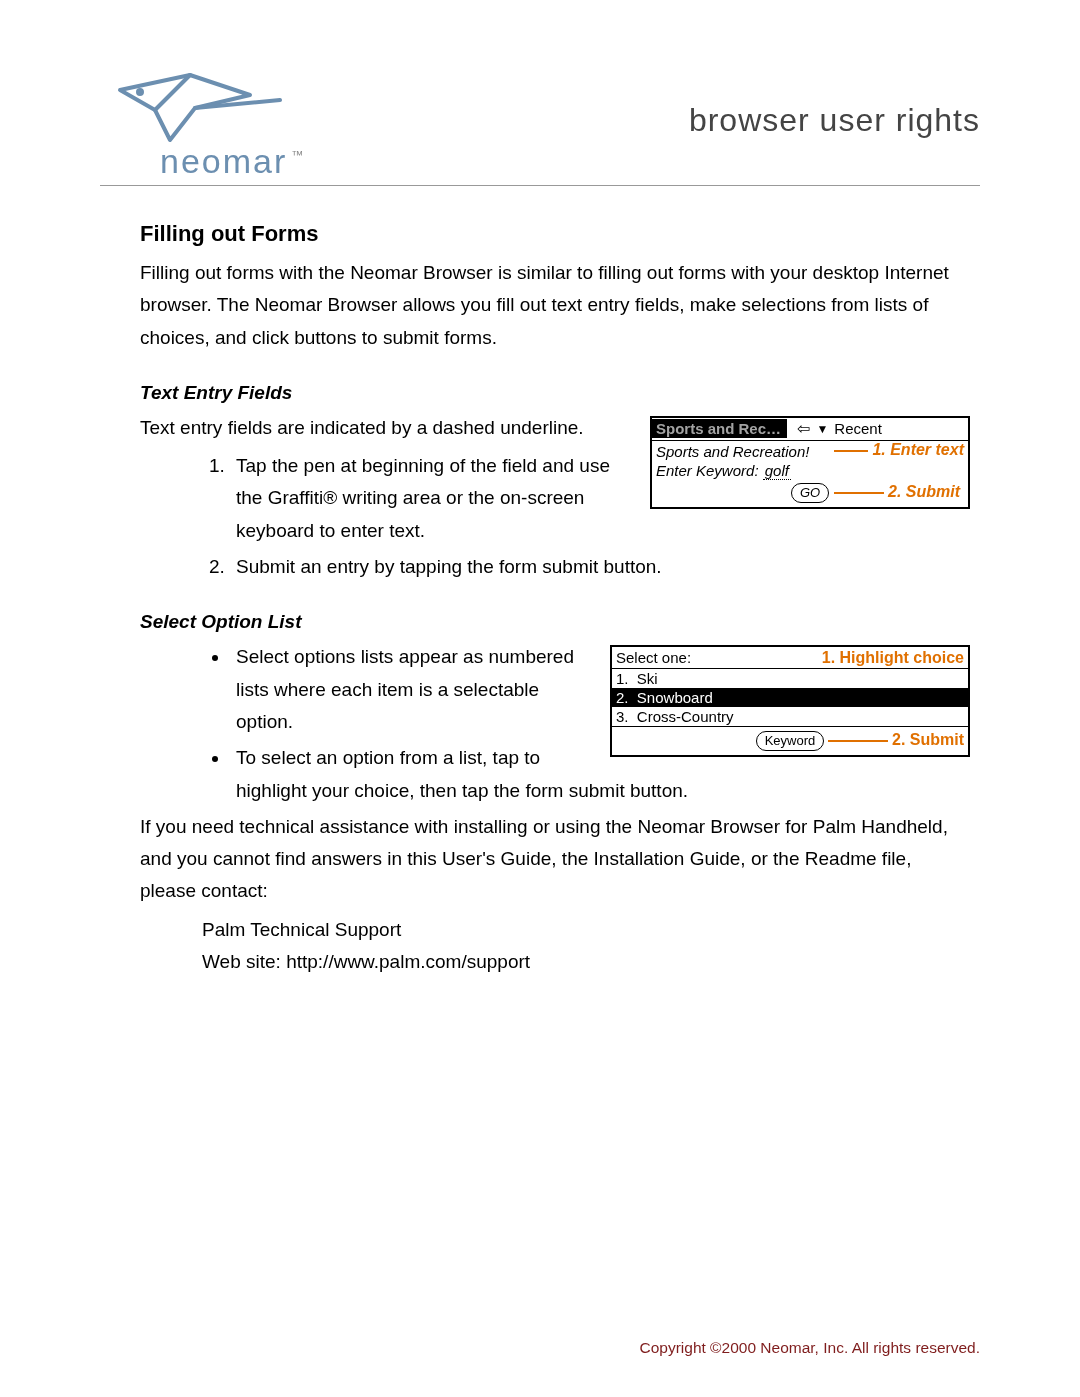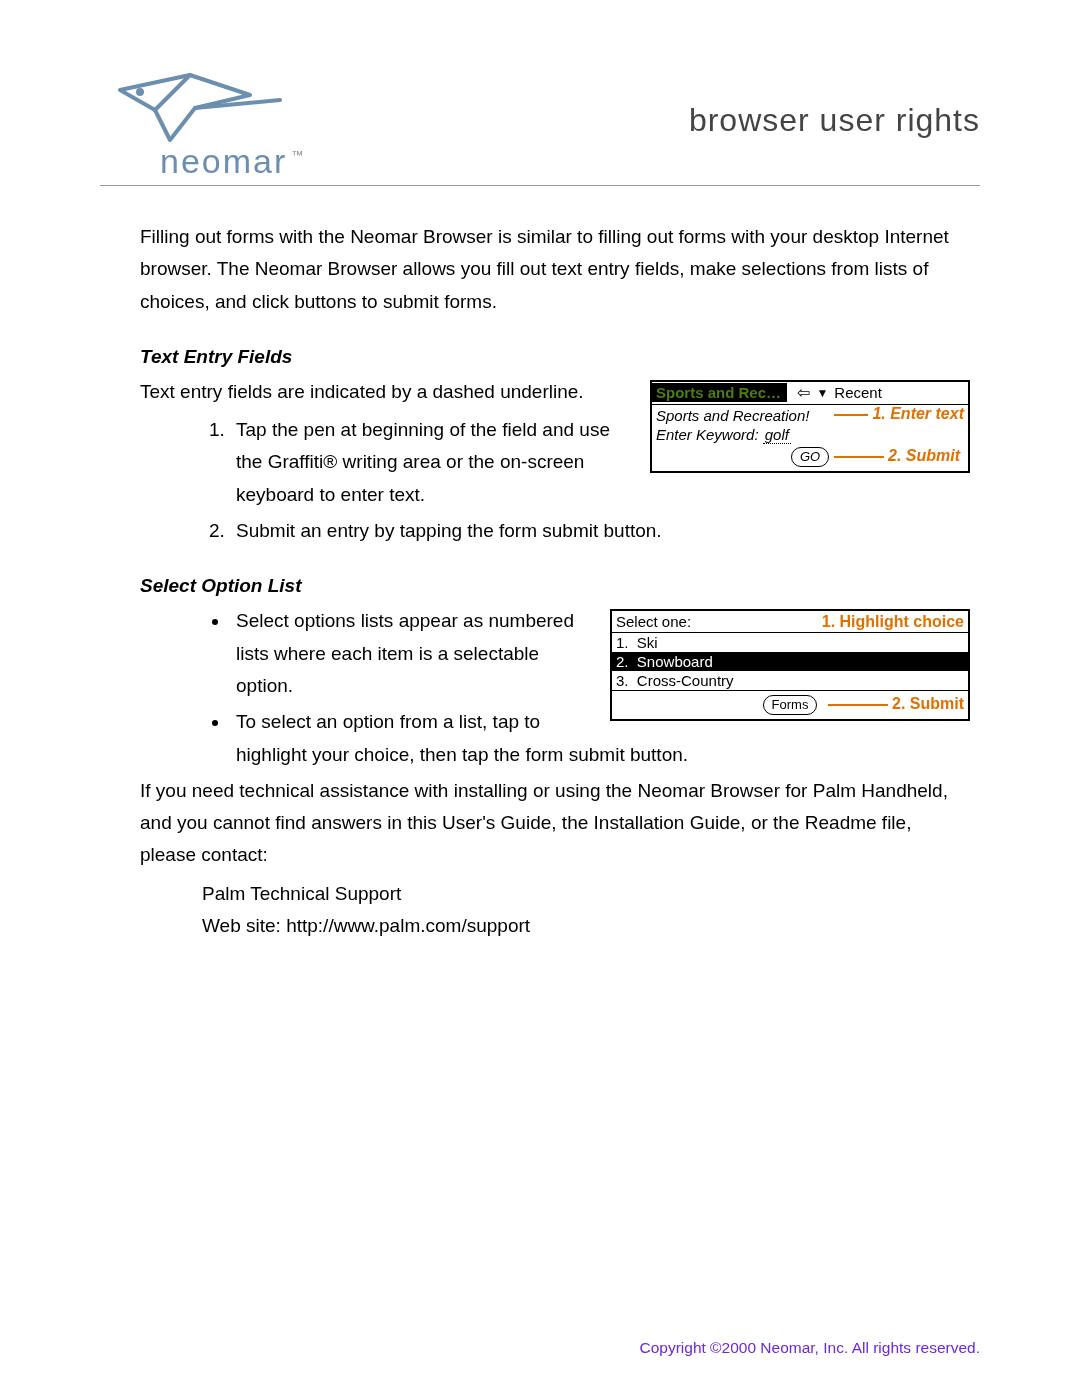"Filling out Forms" h2.section { html: none -> <h2>Filling out Forms</h2> }
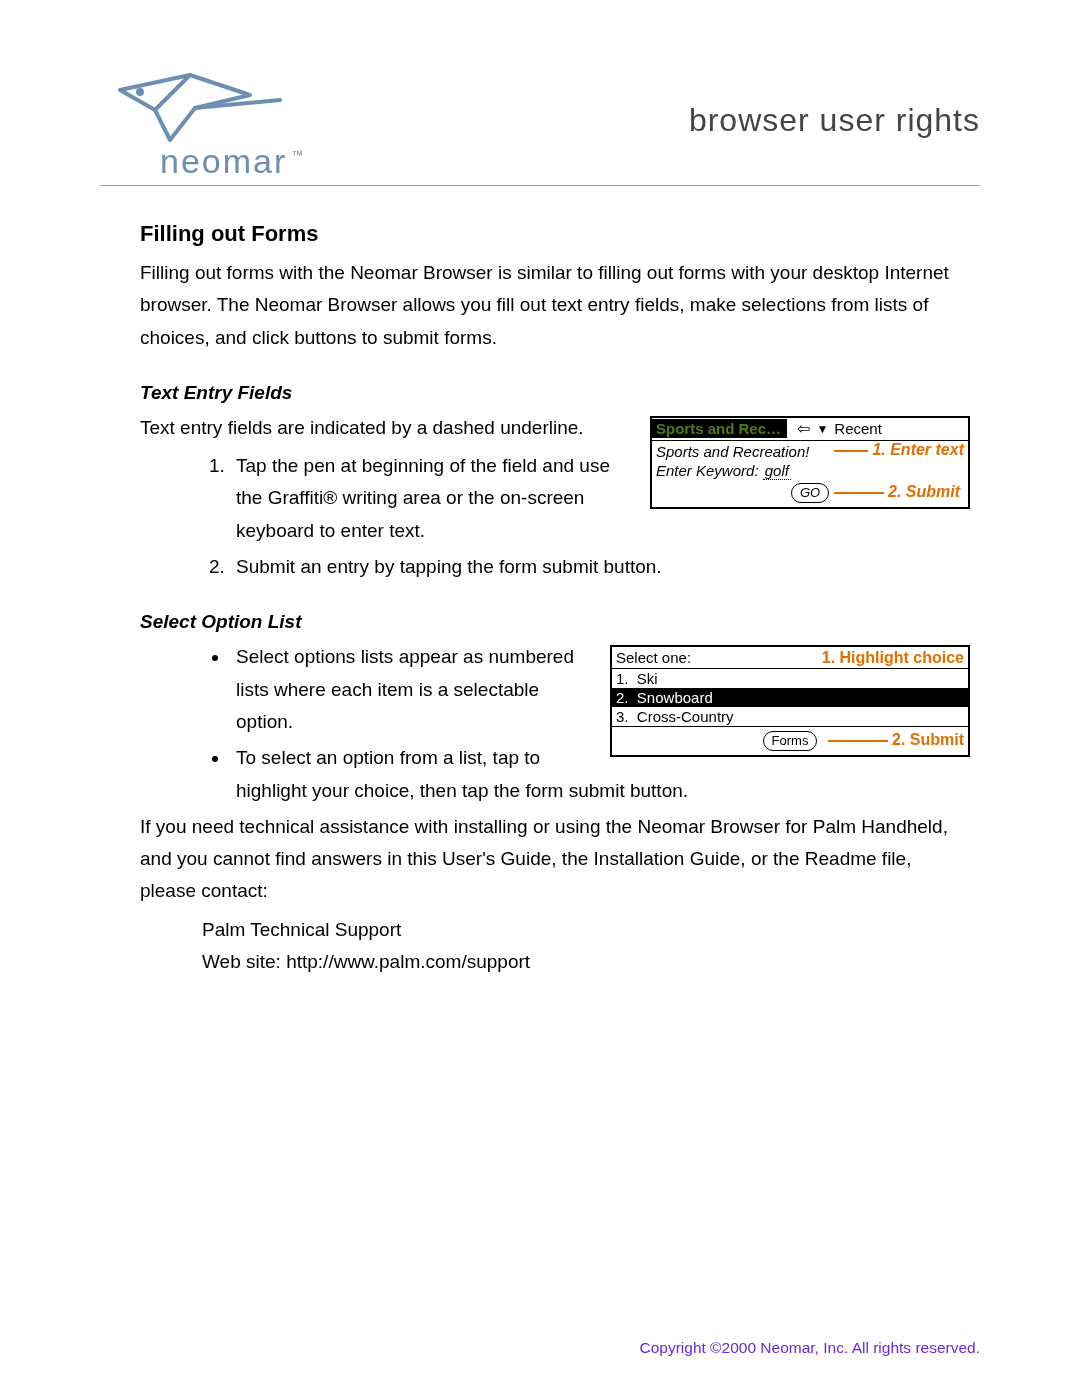"Sports and Rec…" .fig1 .tb-left { color: #4d7c0f -> #a3a3a3 }
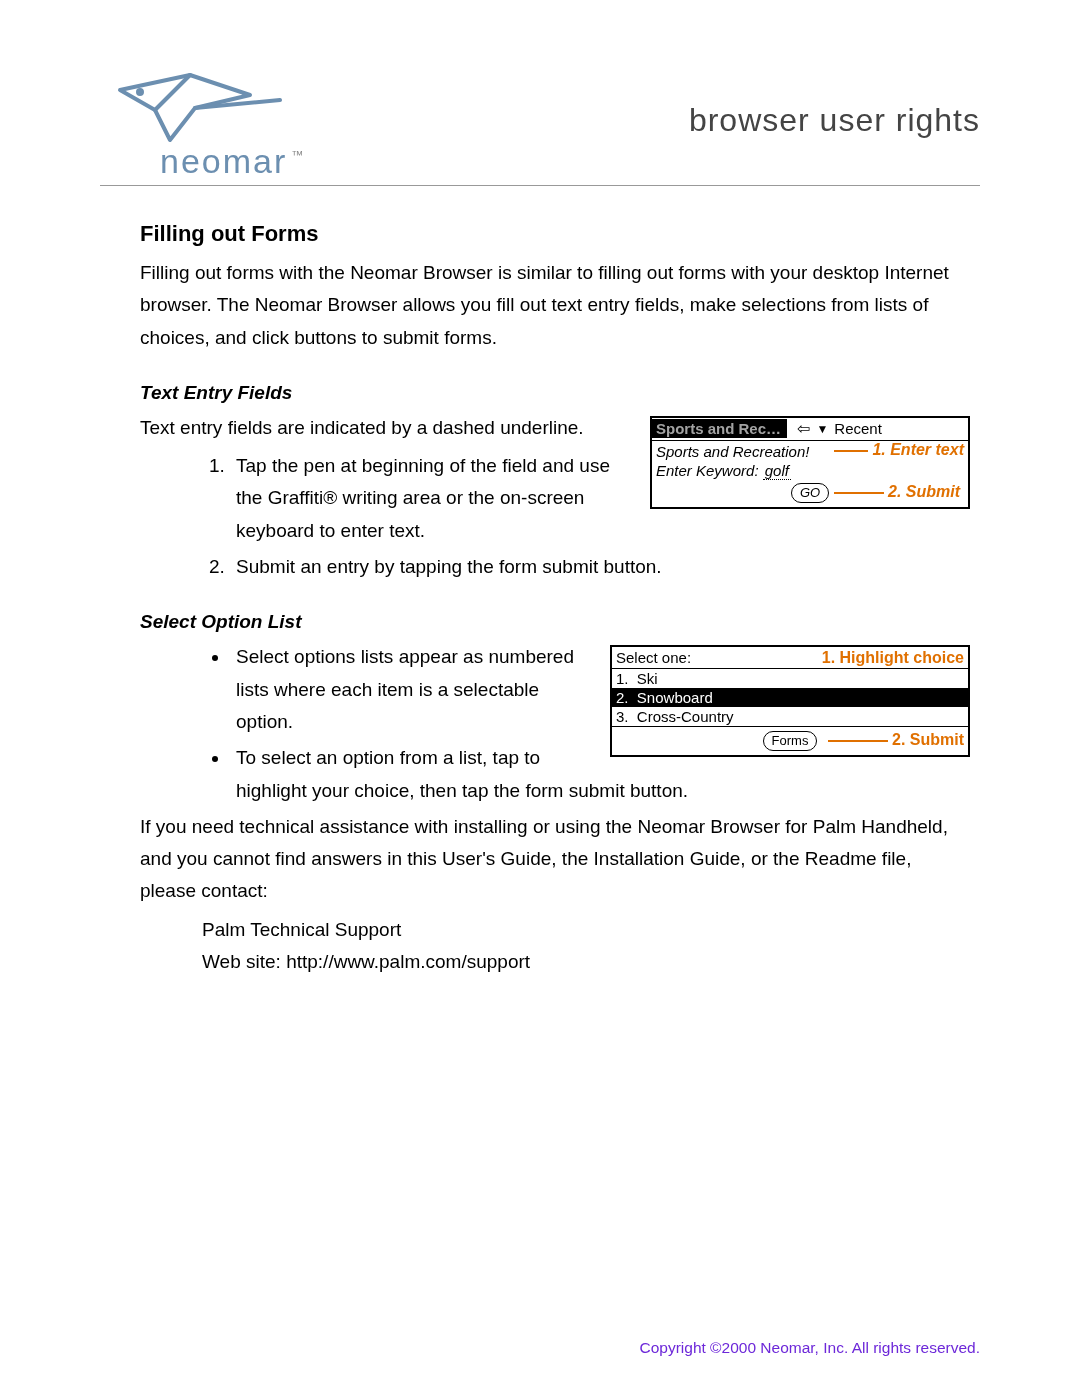"Forms" span.pill-btn { text: Forms -> Keyword }
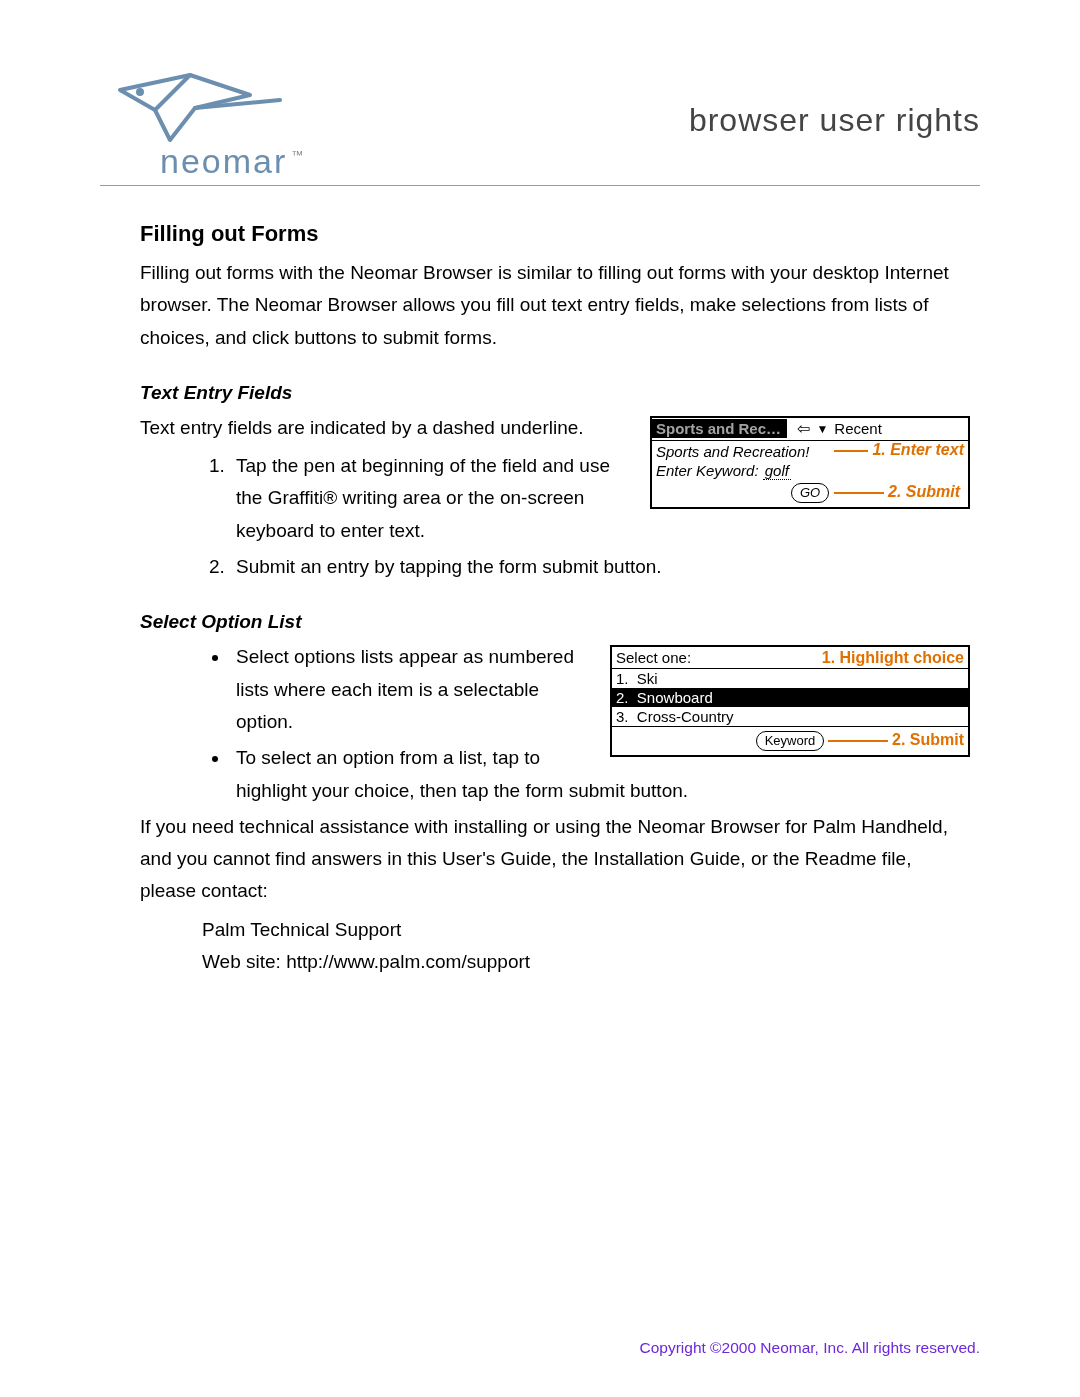"Copyright ©2000 Neomar, Inc. All" .footer { color: #6d28d9 -> #7f1d1d }
